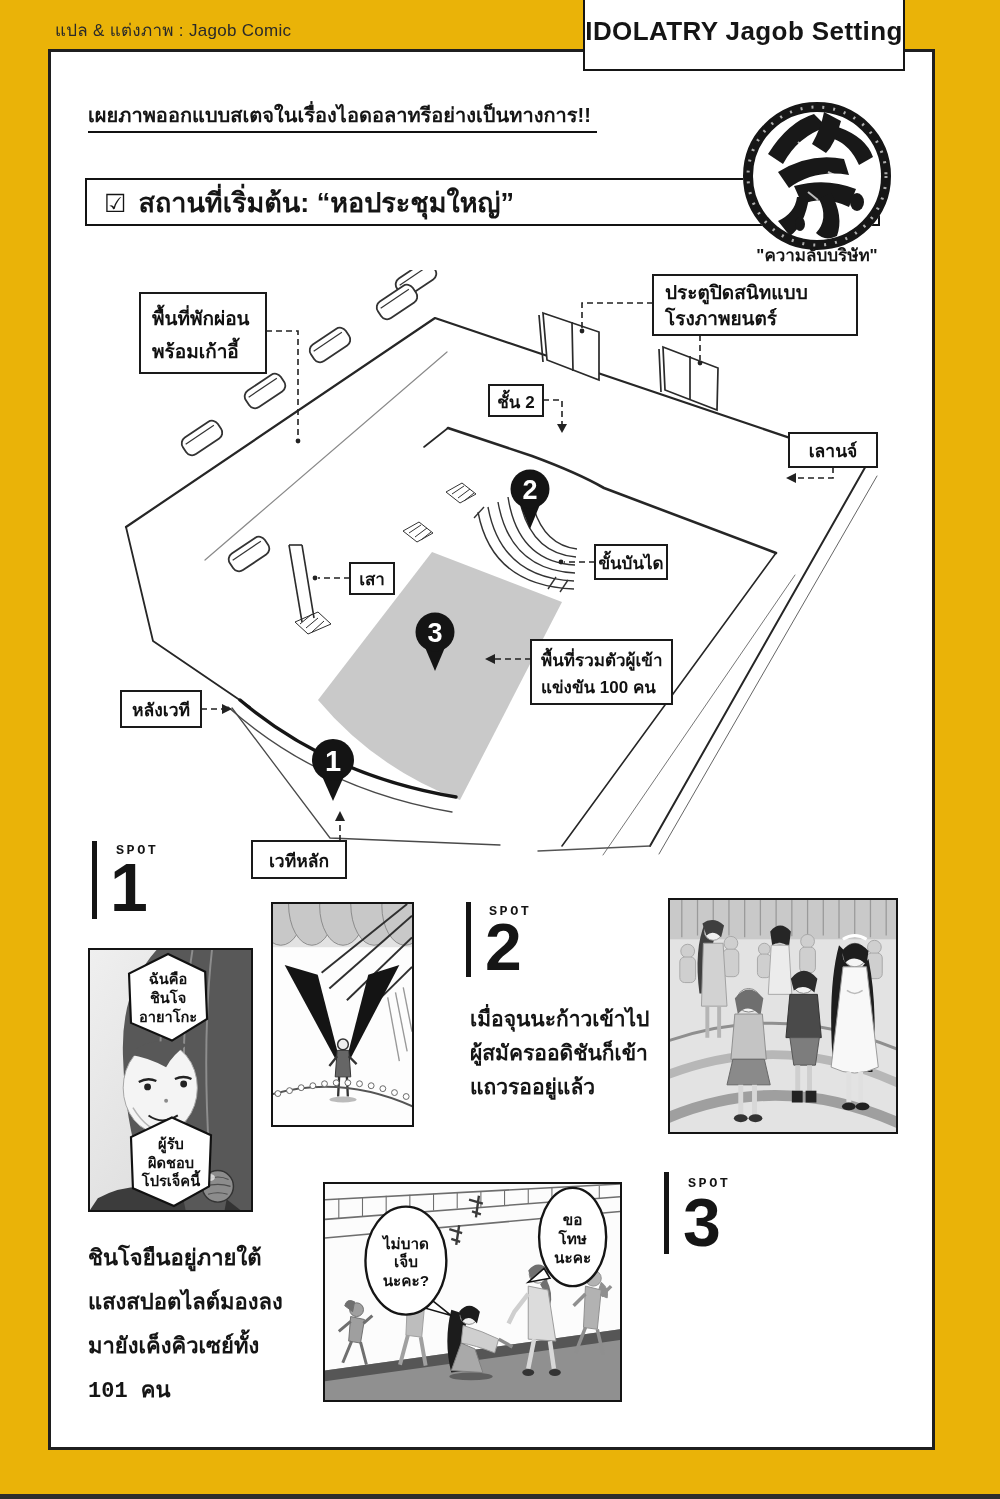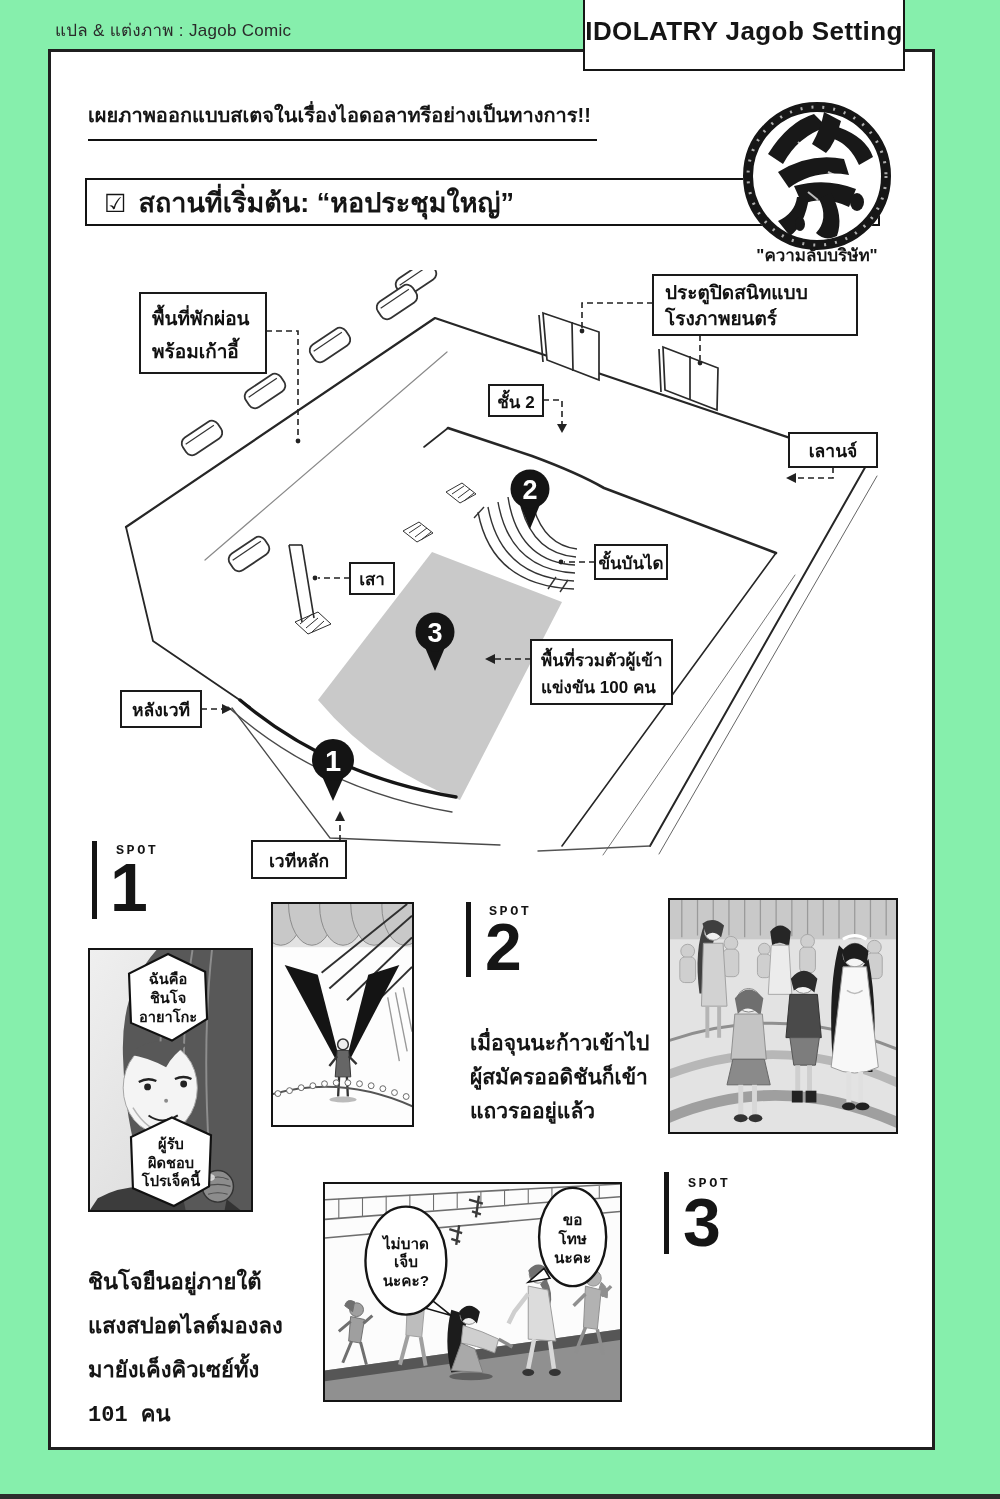"แปล & แต่งภาพ : Jagob" .page { background: #86efac -> #eab308 }
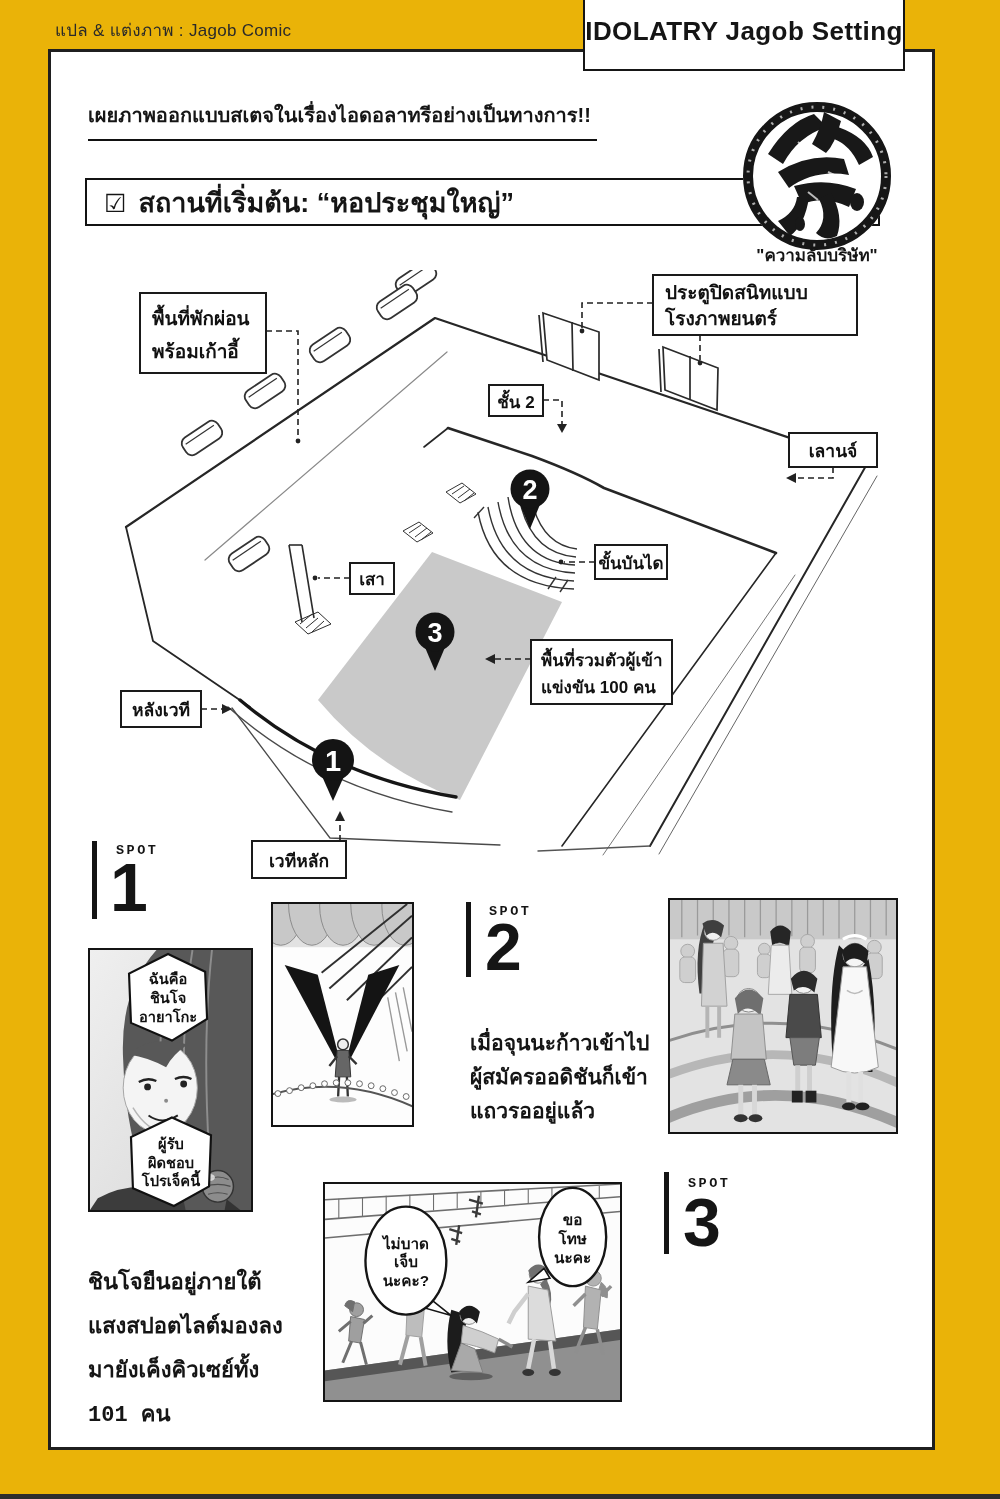"เผยภาพออกแบบสเตจในเรื่องไอดอลาทรีอย่างเป" .subtitle { padding-bottom: 8px -> none }
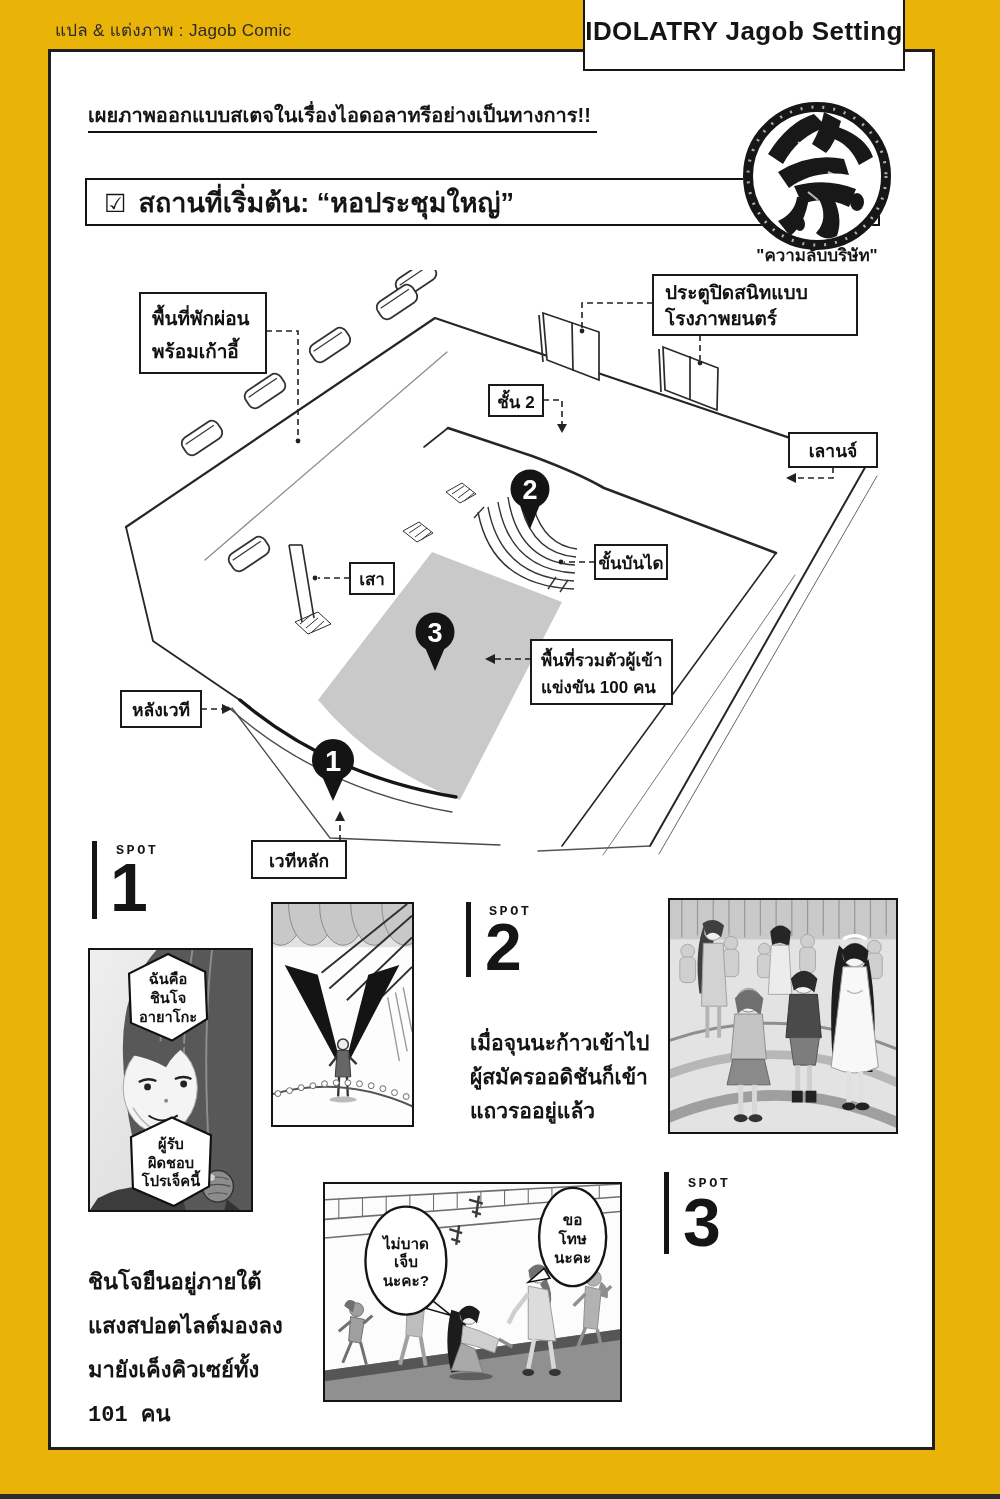"เมื่อจุนนะก้าวเข้าไป" .caption { margin-top: 24px -> none }
